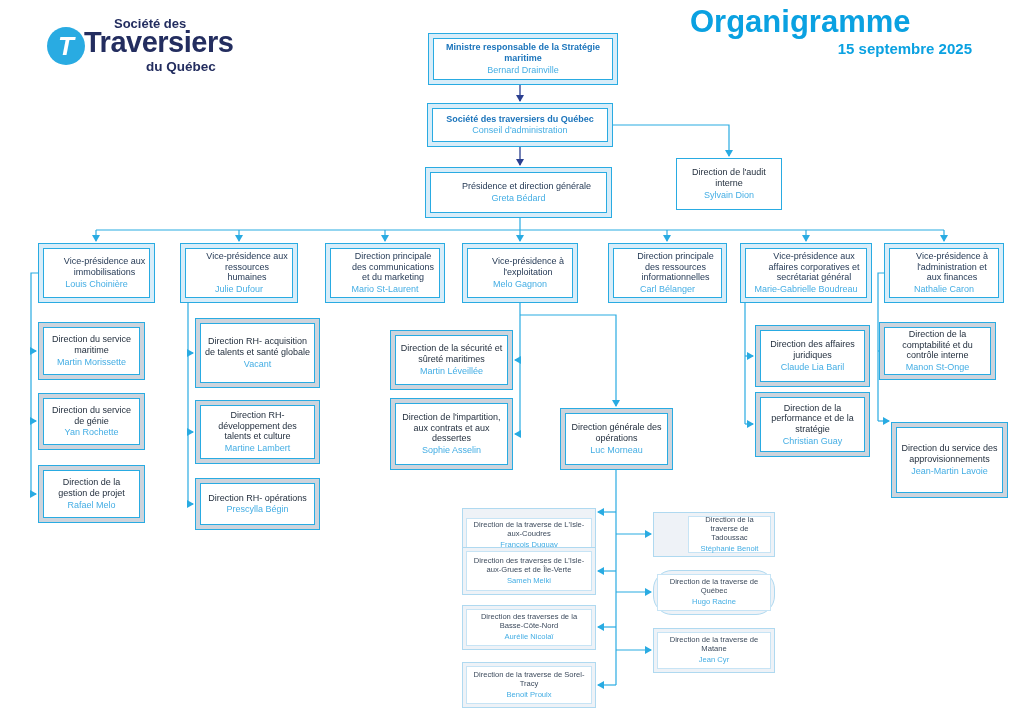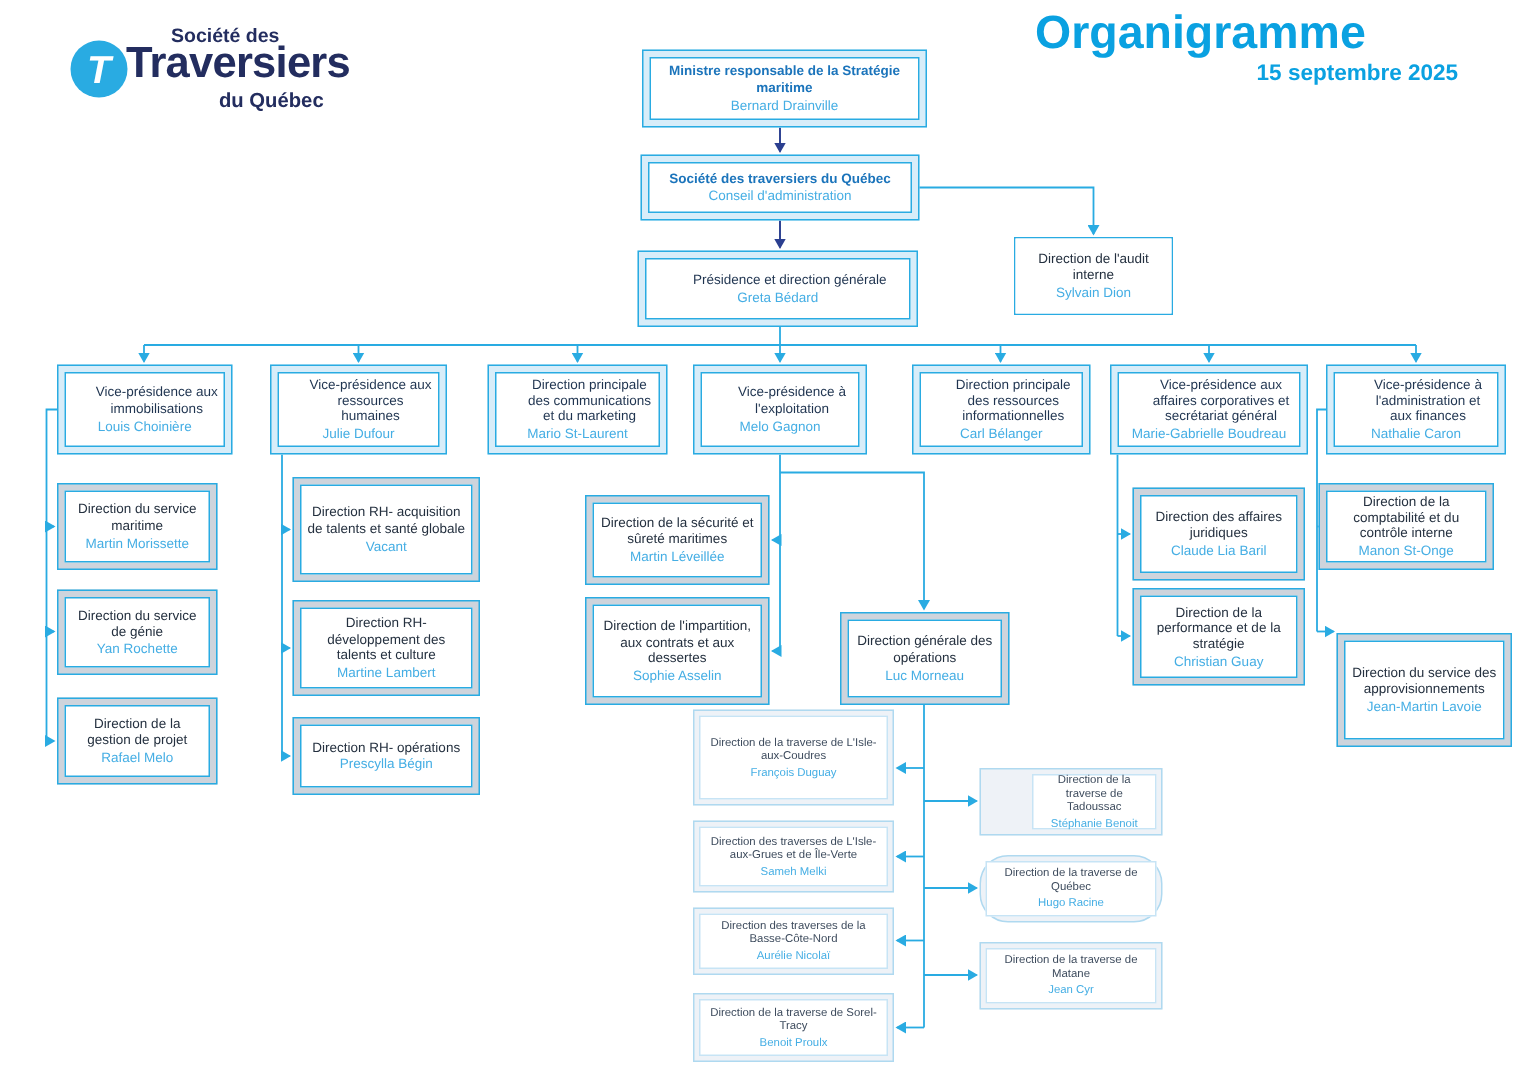"Direction de la traverse de L'Isle-aux-Coudres" div.node { align-items: none -> flex-end; height: 64px -> 48px; top: 473px -> 508px }
